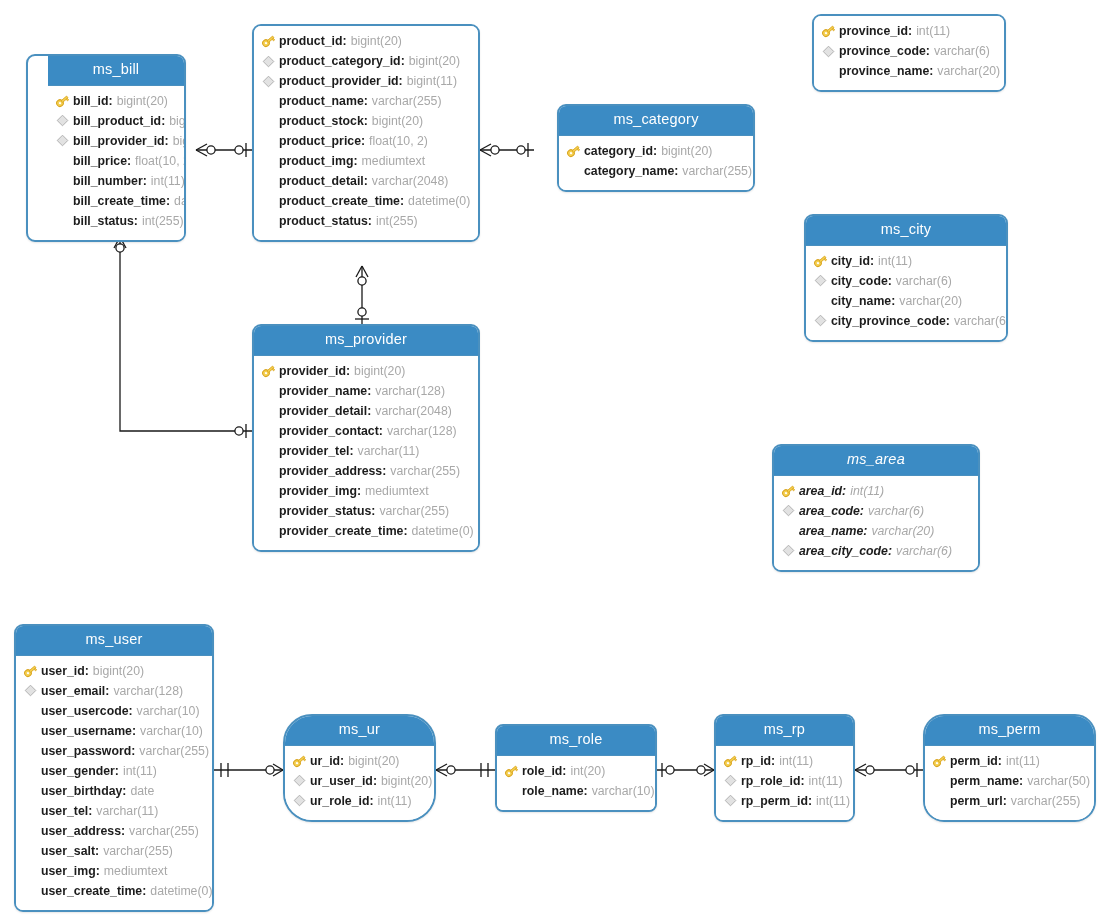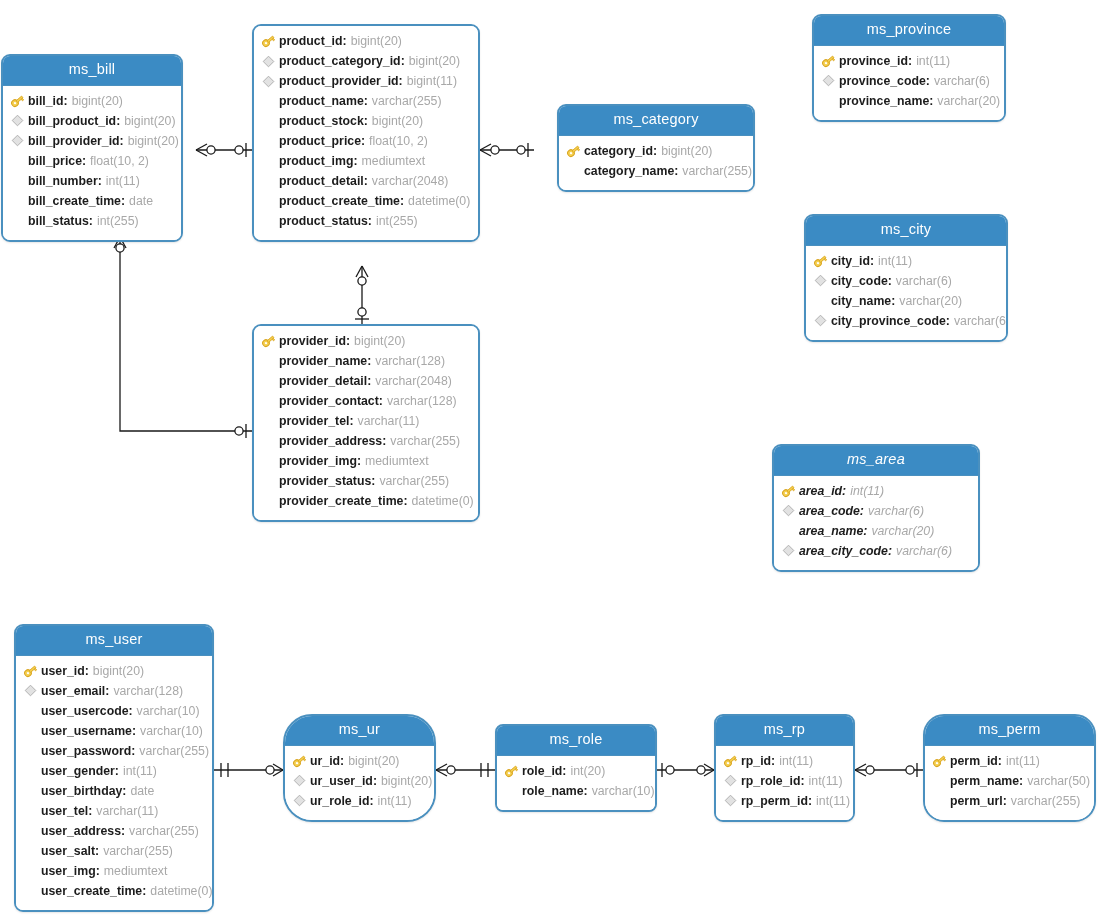"ms_province" div.entity-header { html: <div>ms_province</div> -> none }
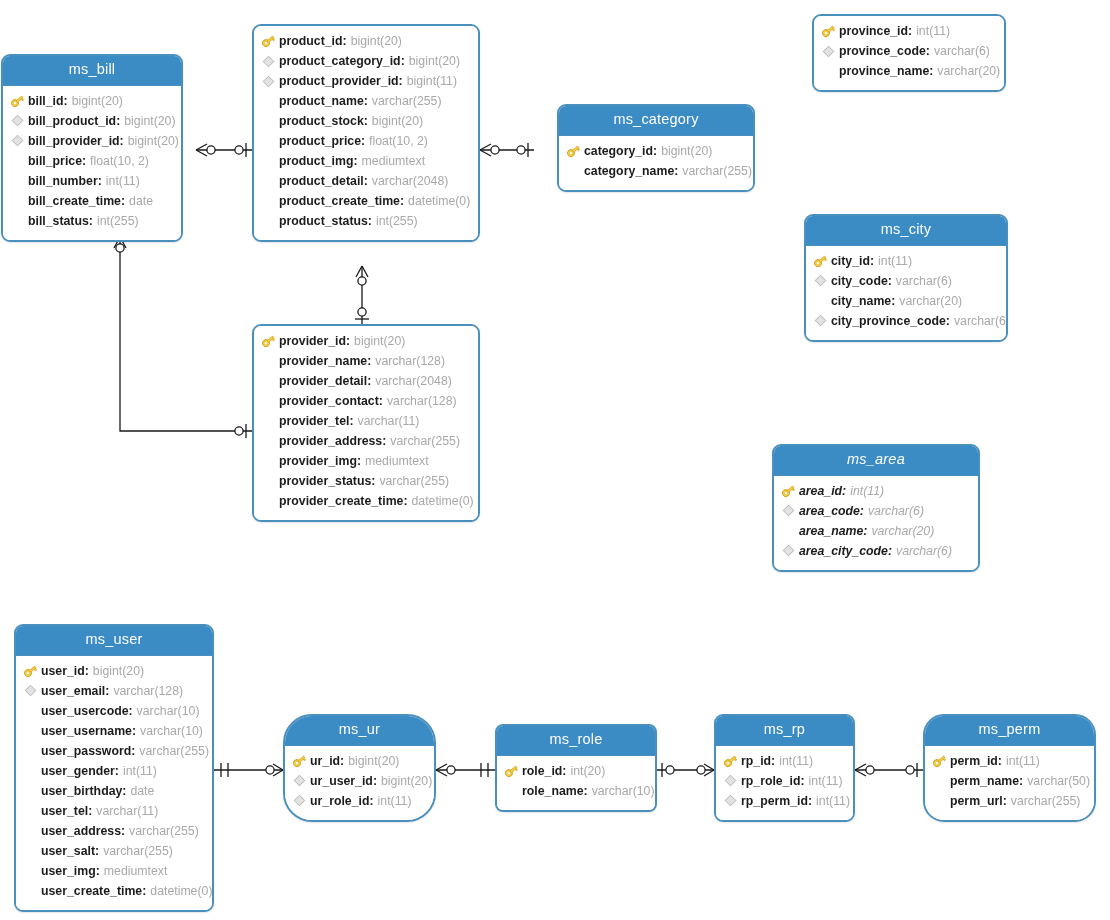"ms_bill" div.entity { left: 1px -> 26px; padding-left: none -> 20px; width: 182px -> 160px }
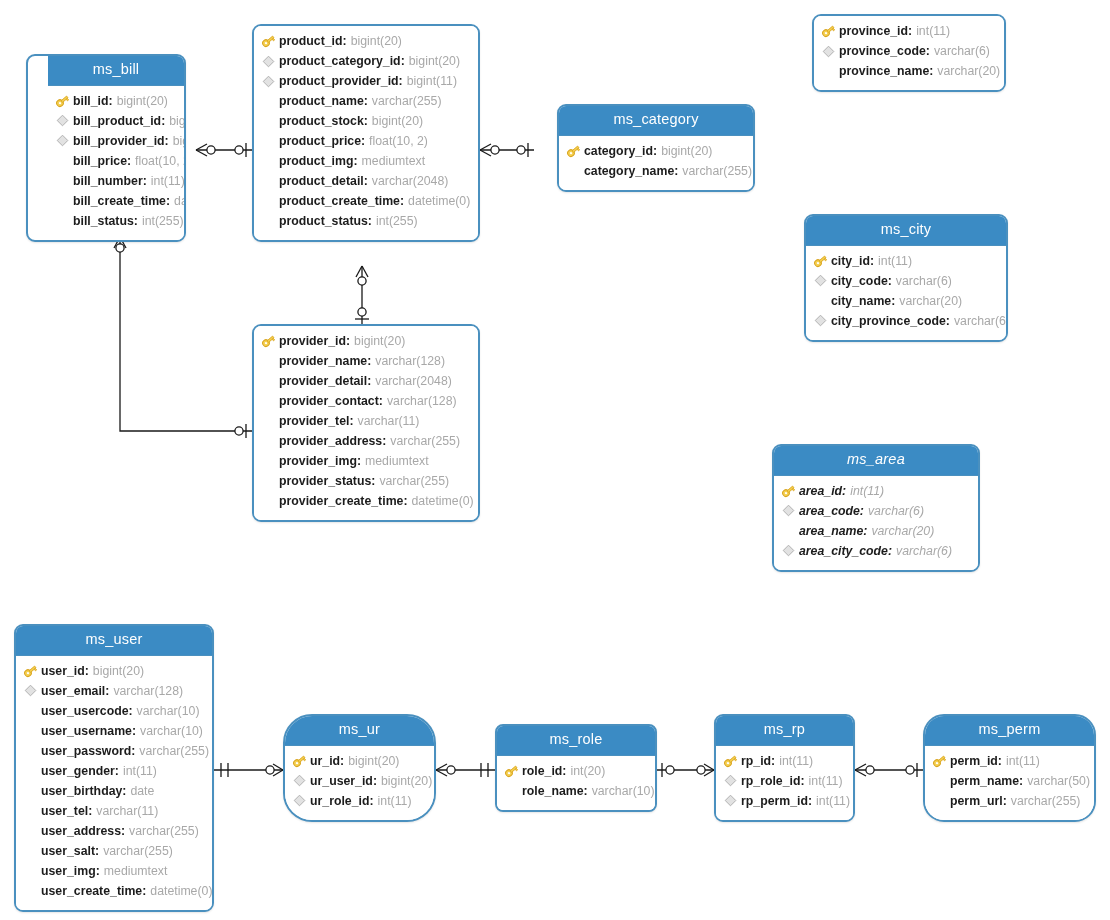"ms_provider" div.entity-header { html: none -> <div>ms_provider</div> }
